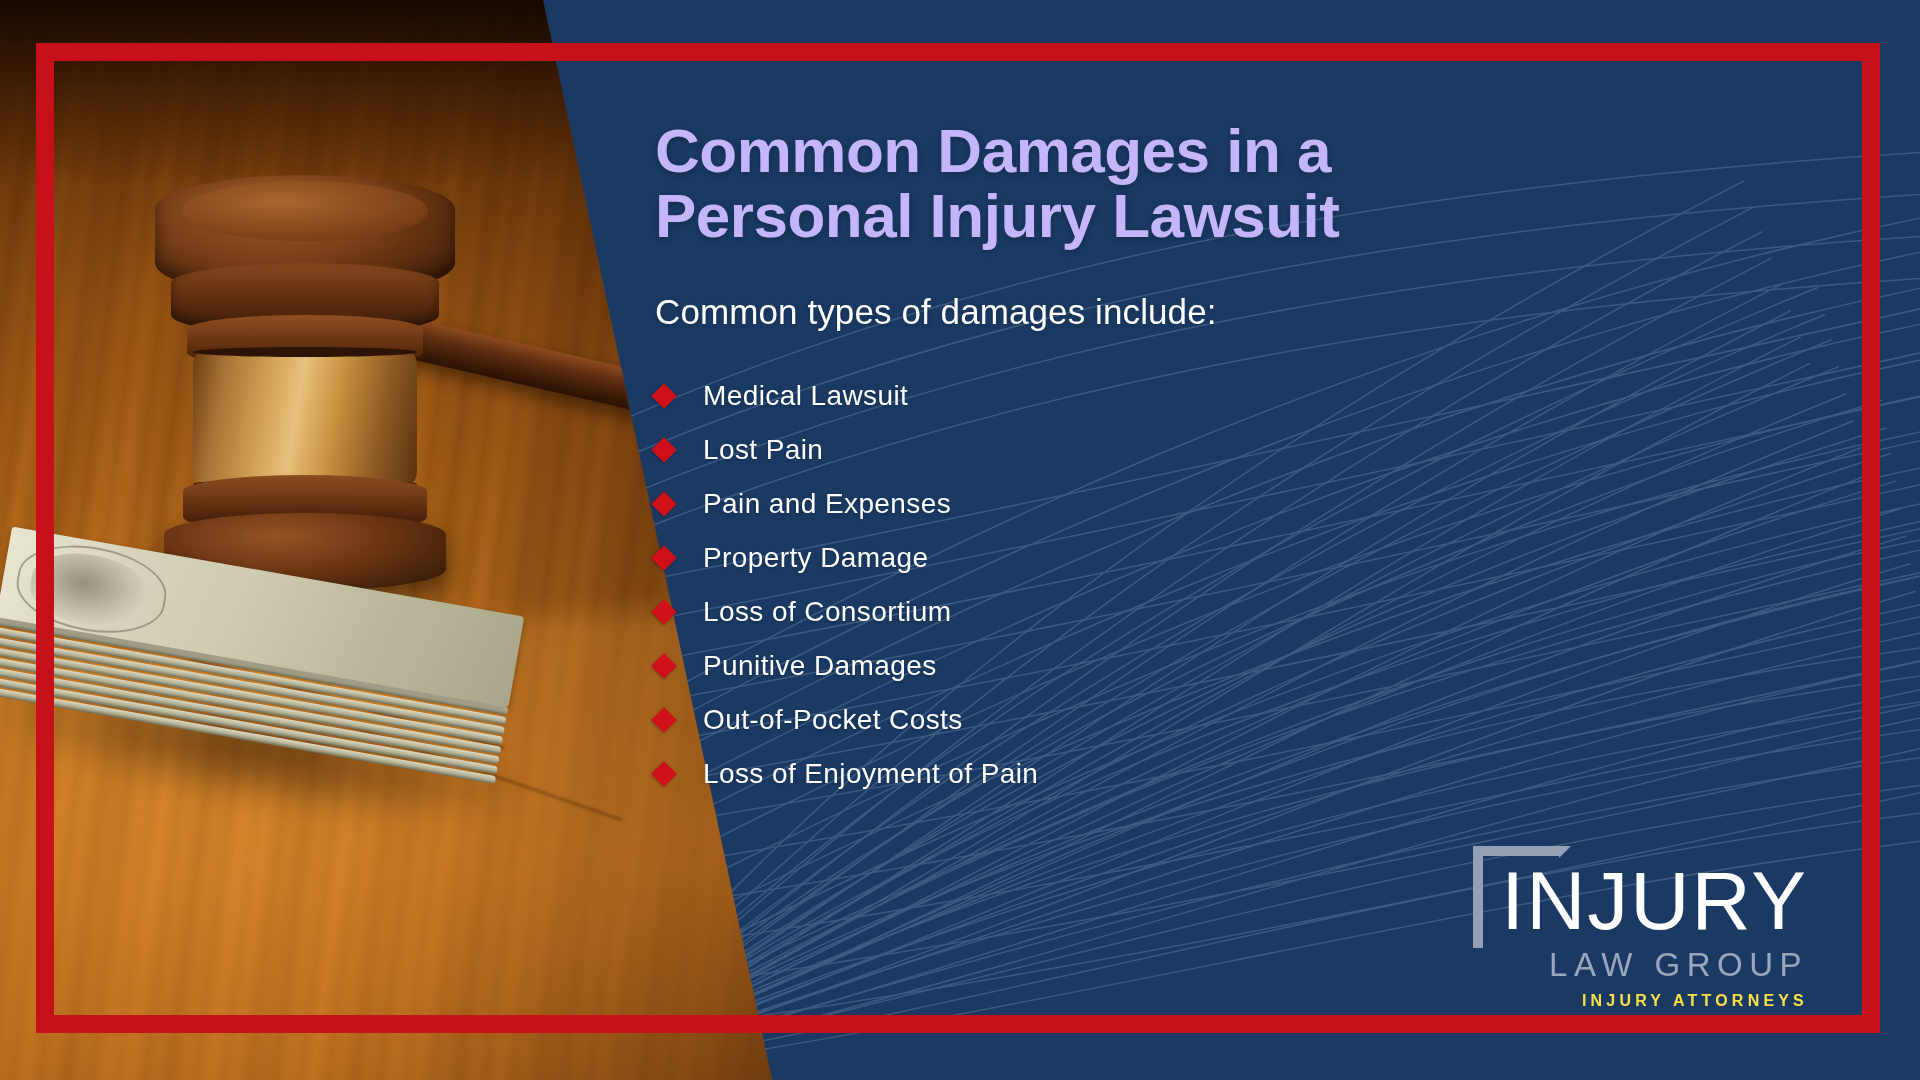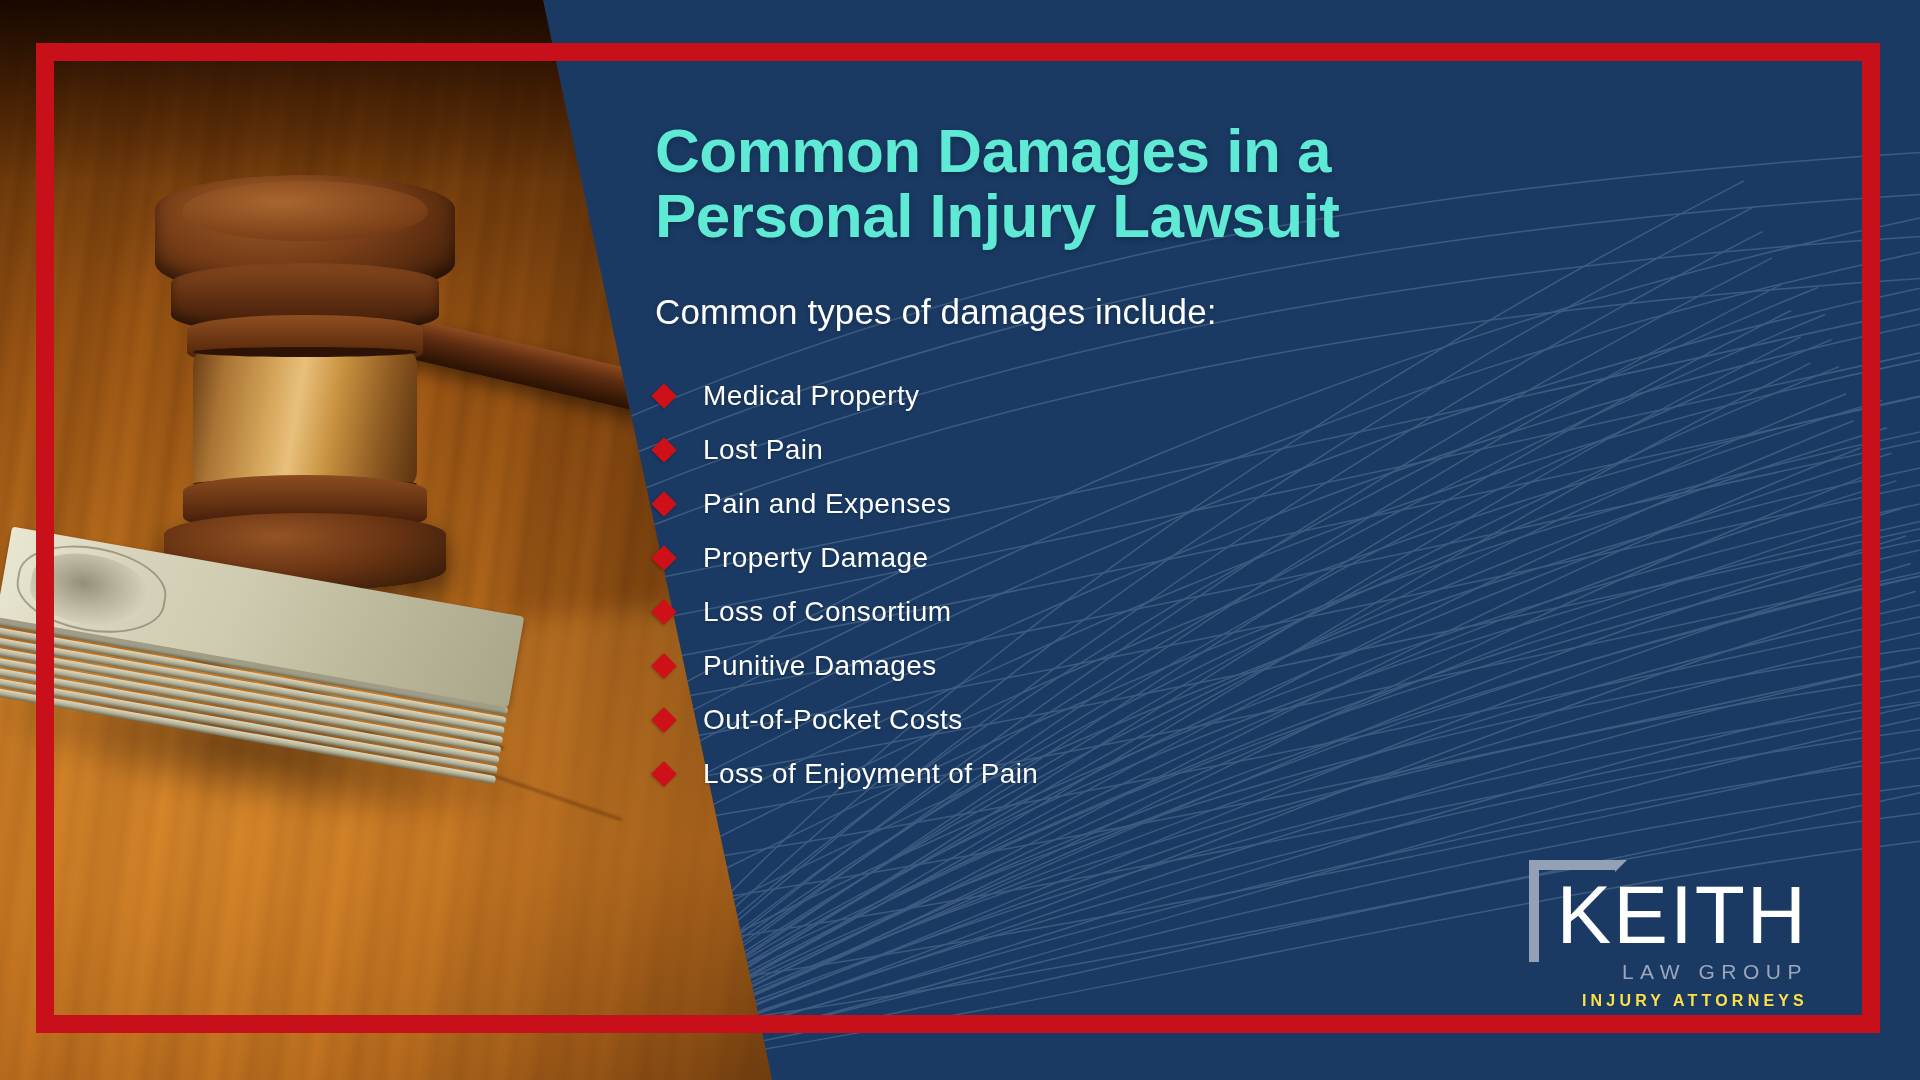"Common Damages in a" .title { color: #5eead4 -> #c4b5fd }
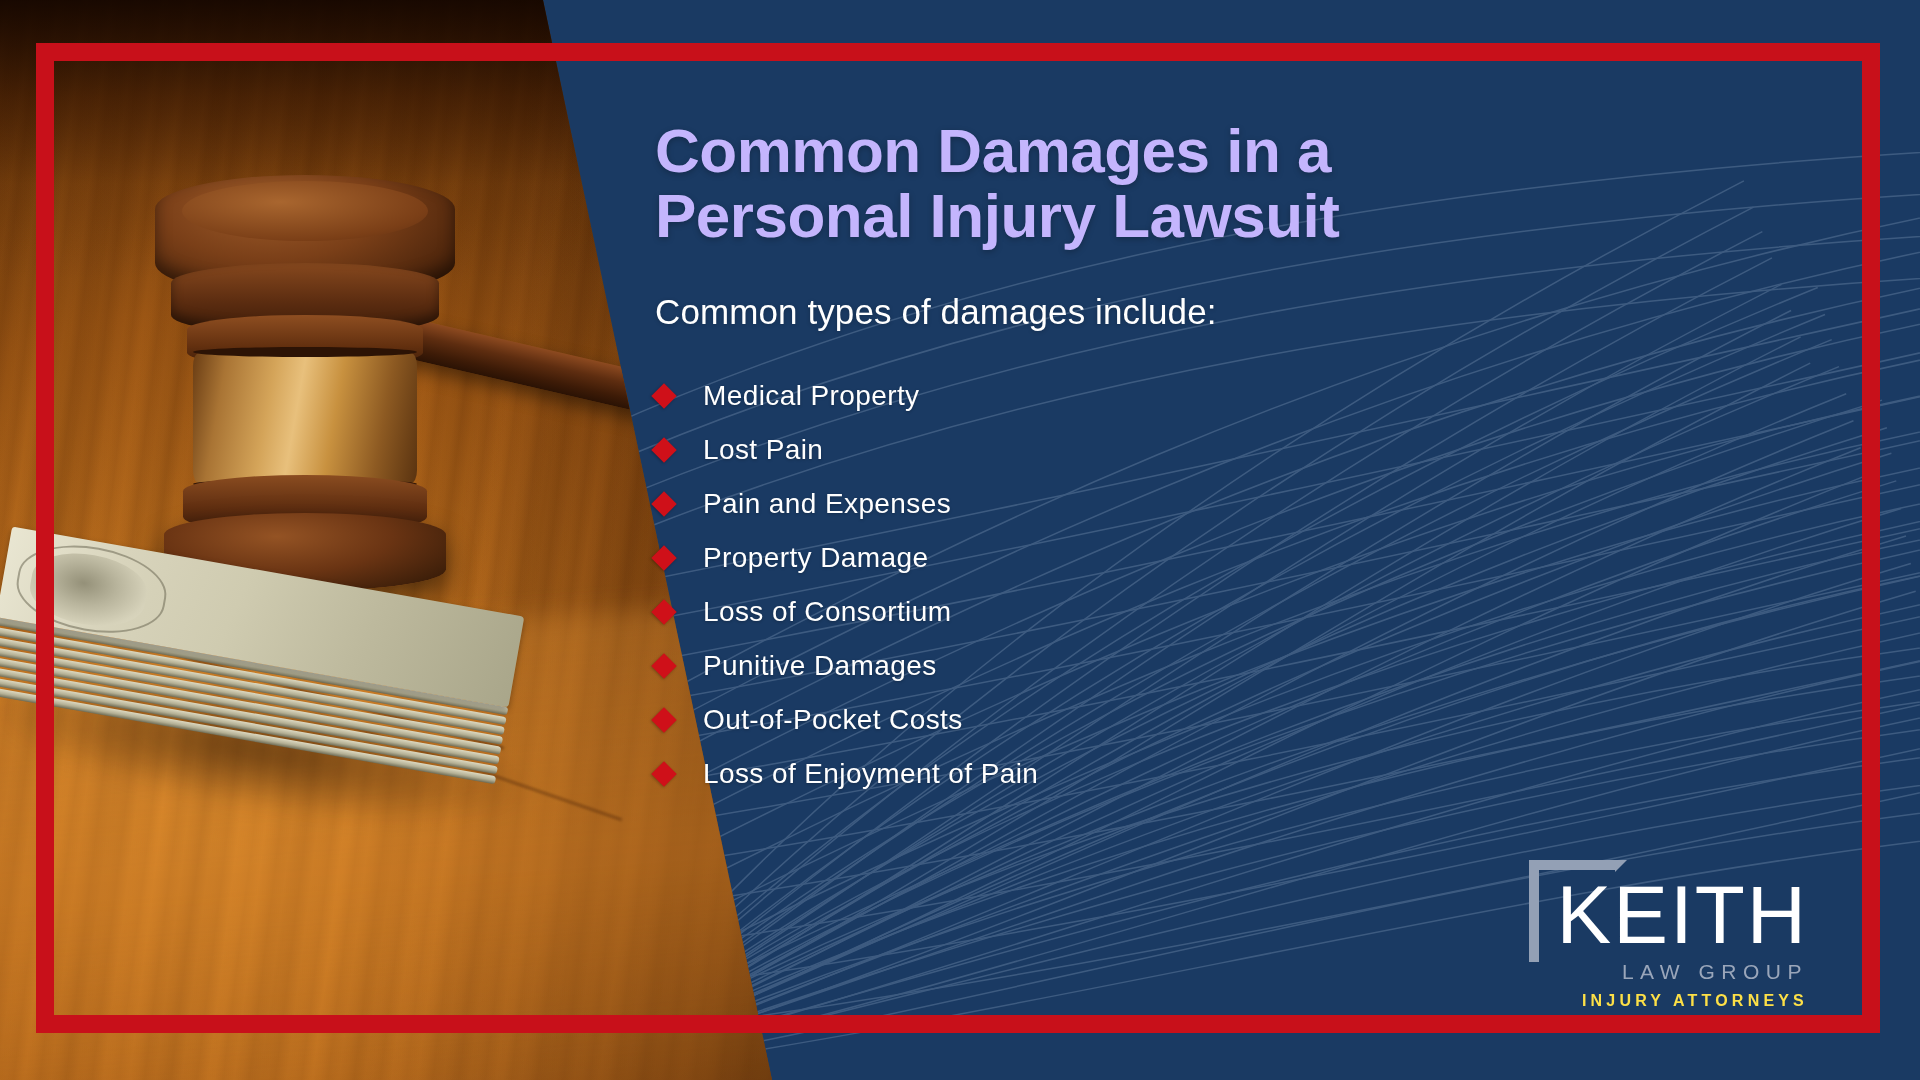"Medical Property" span.bullet-label { text: Property -> Lawsuit }
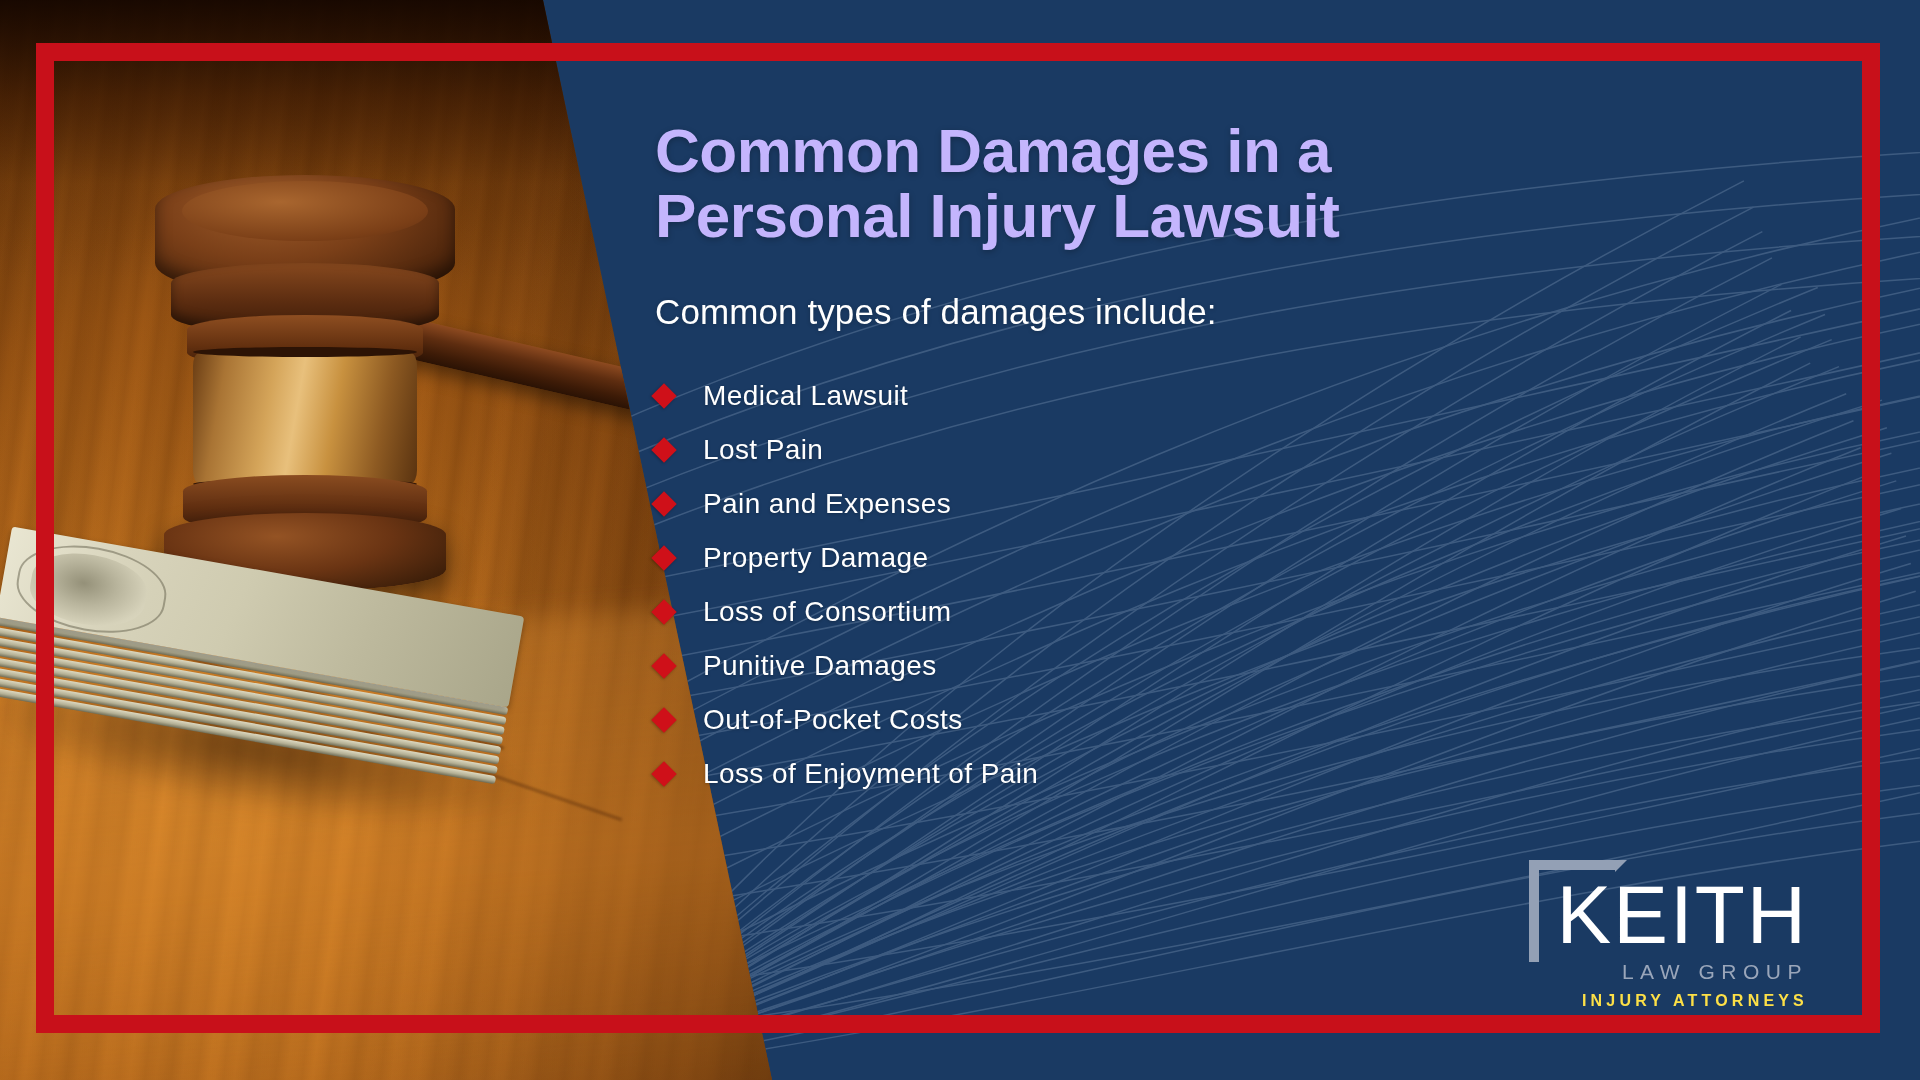"KEITH" span.logo-keith { text: KEITH -> INJURY }
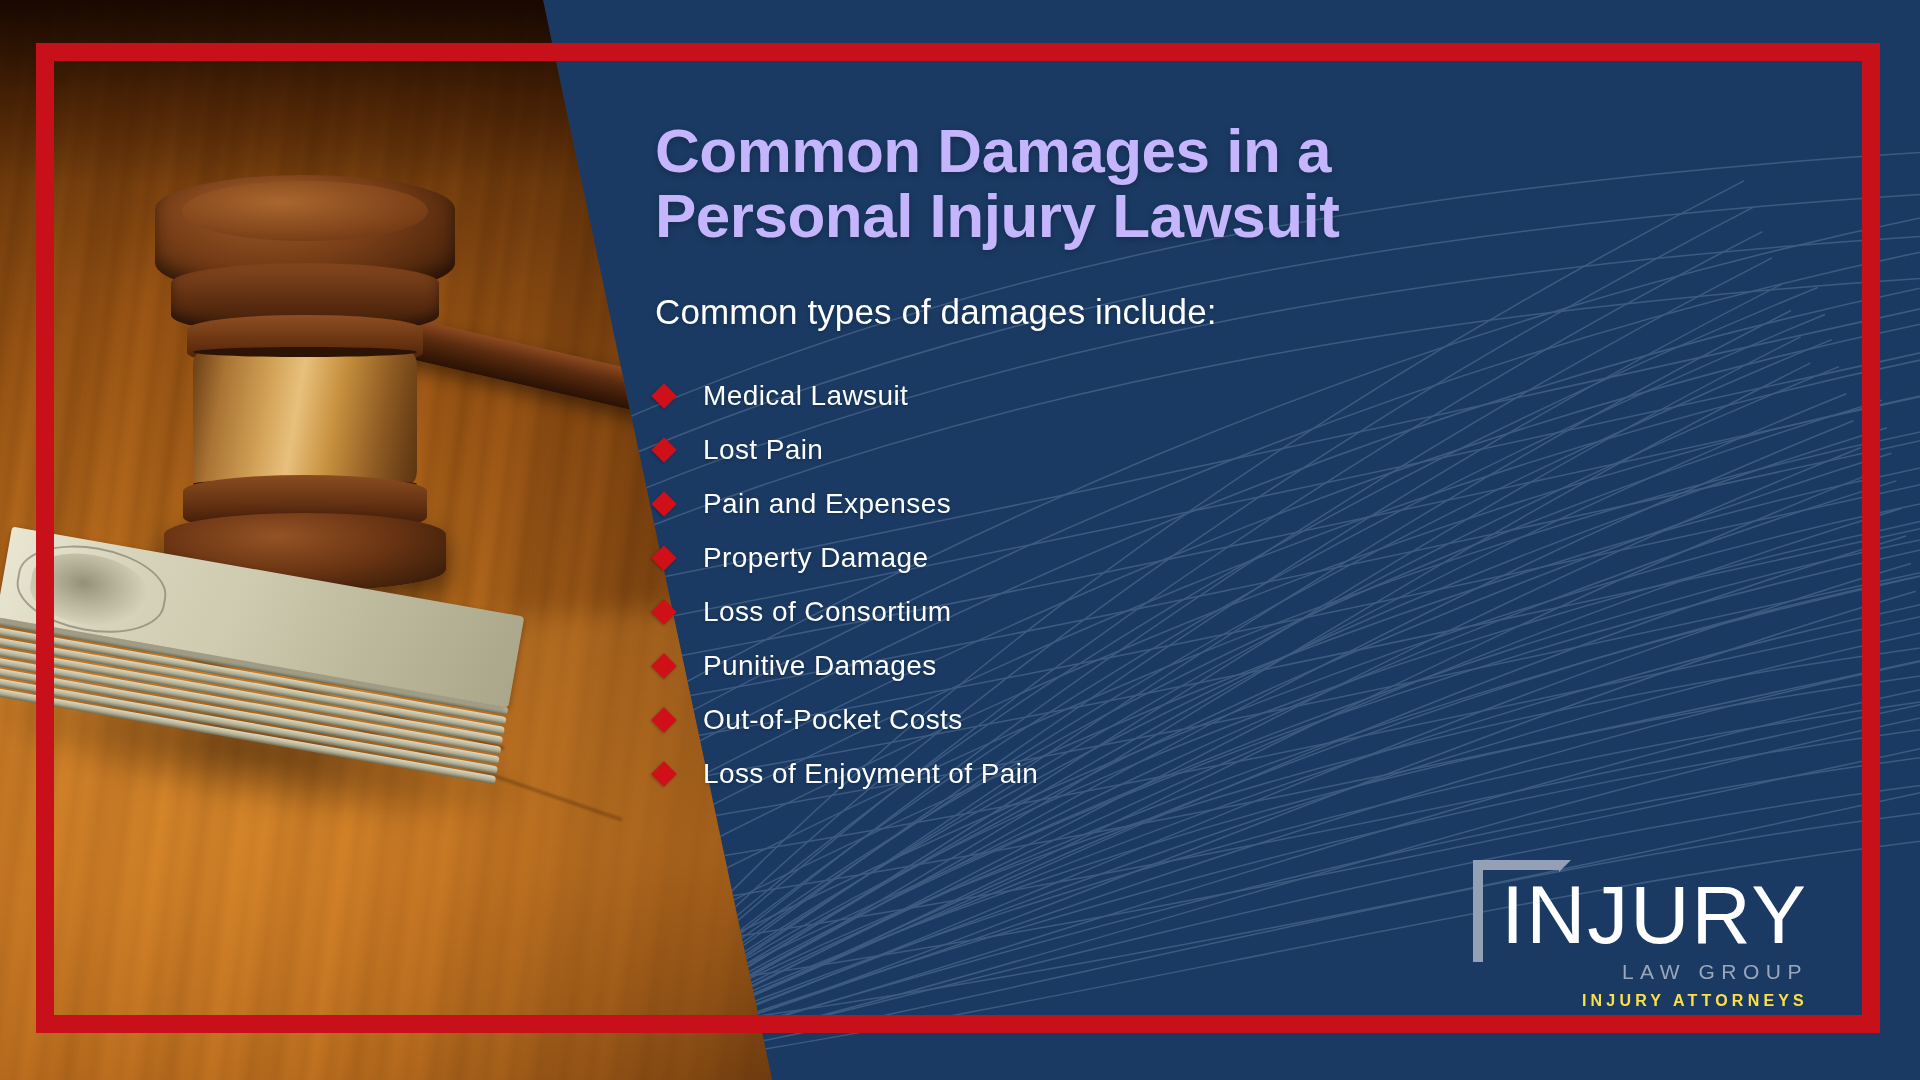"LAW GROUP" .logo-sub { font-size: 21px -> 33px }
